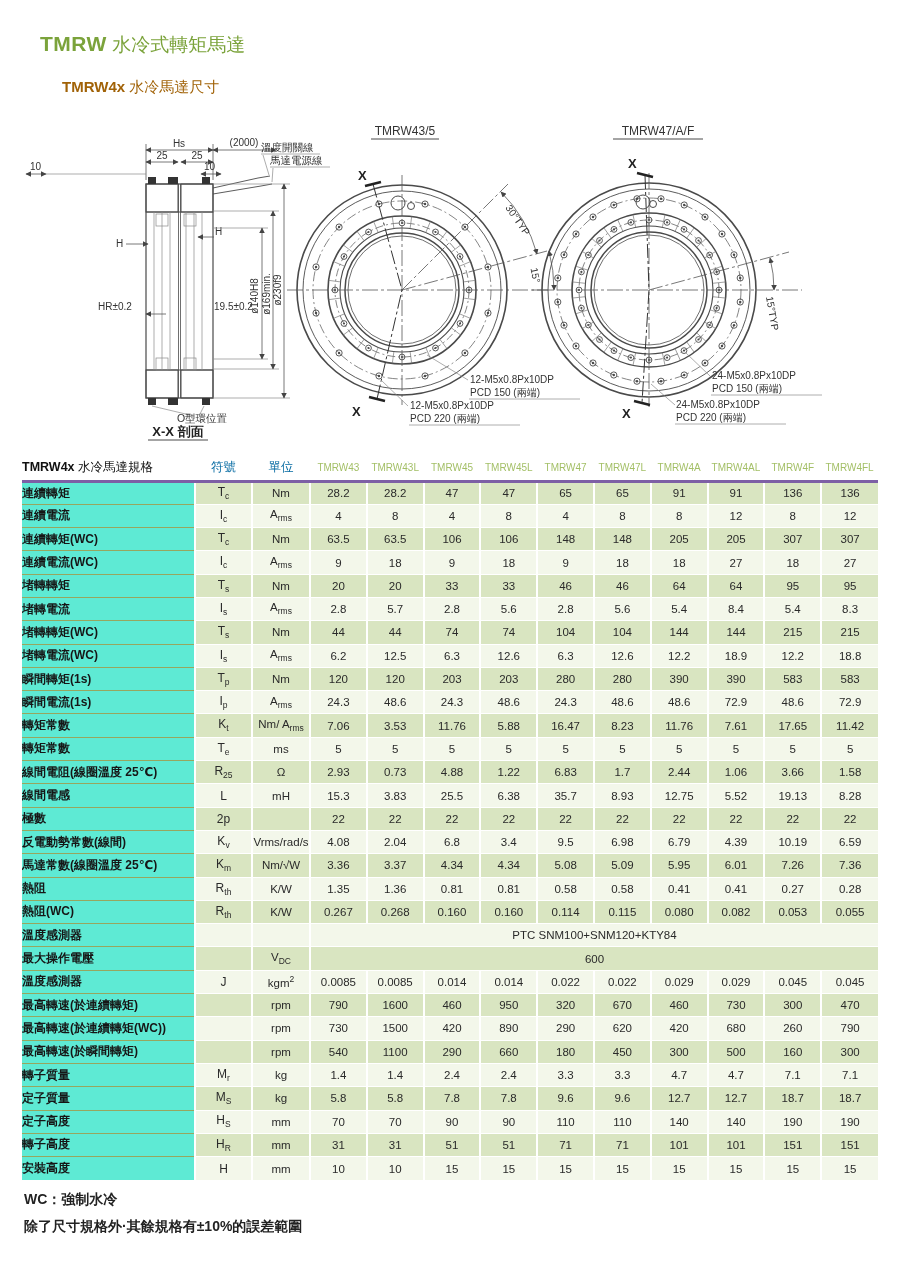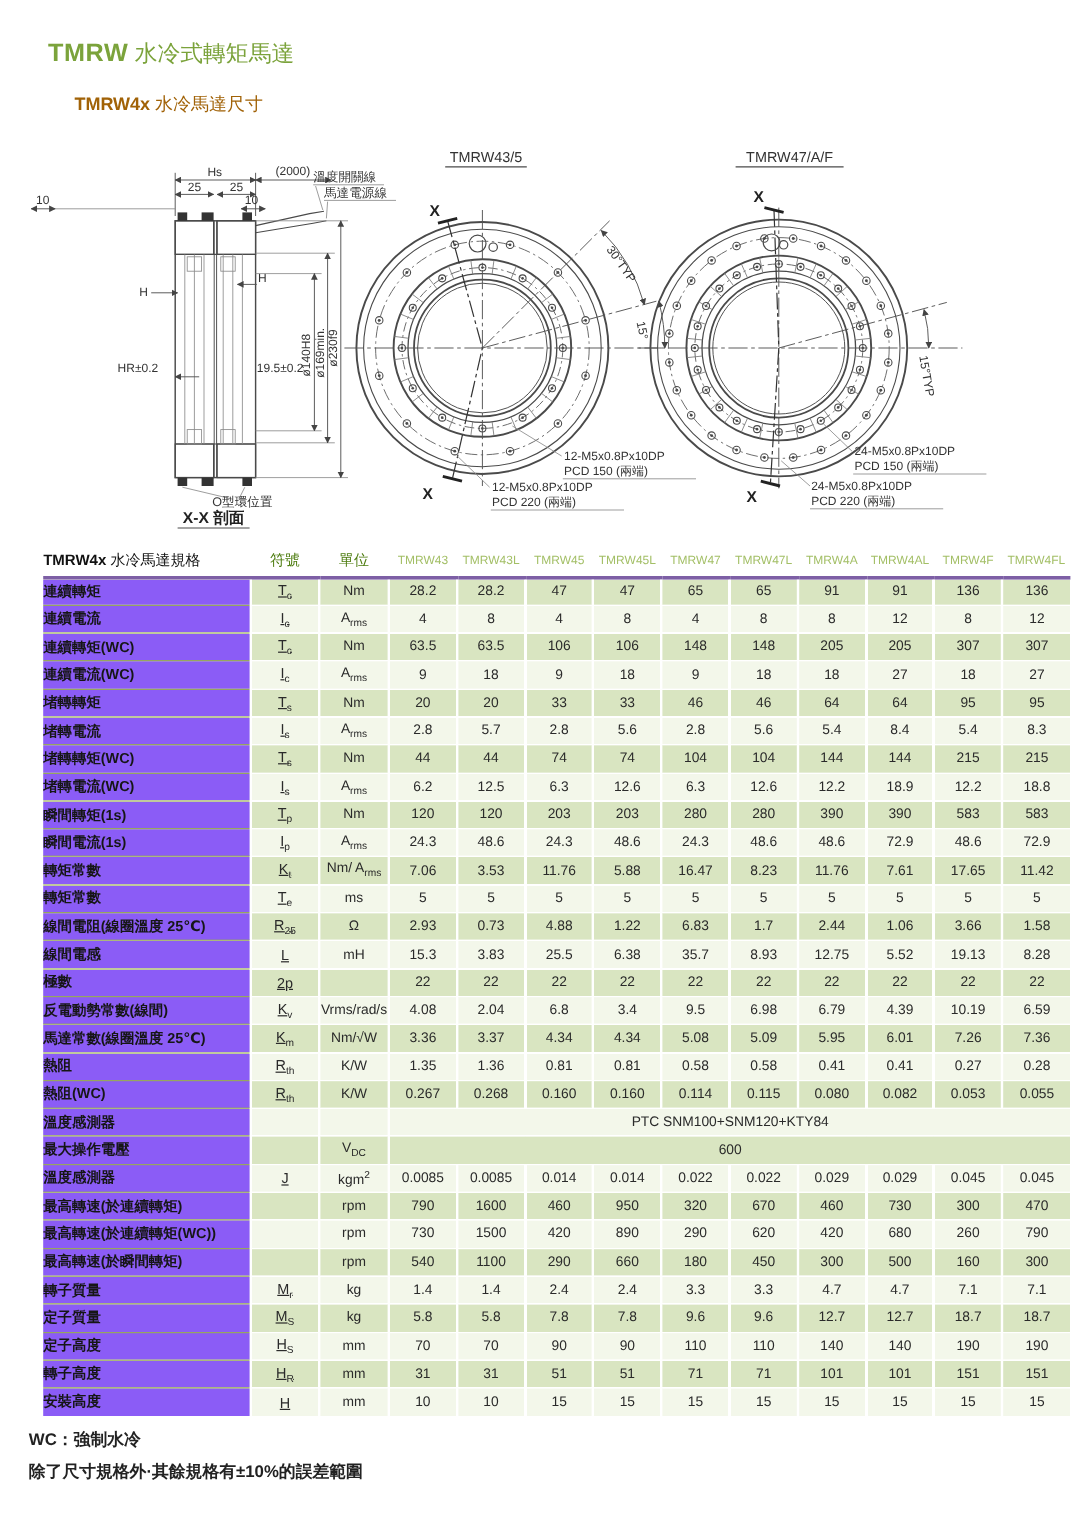"TMRW4x 水冷馬達規格" table.spec { left: 36px -> 22px }
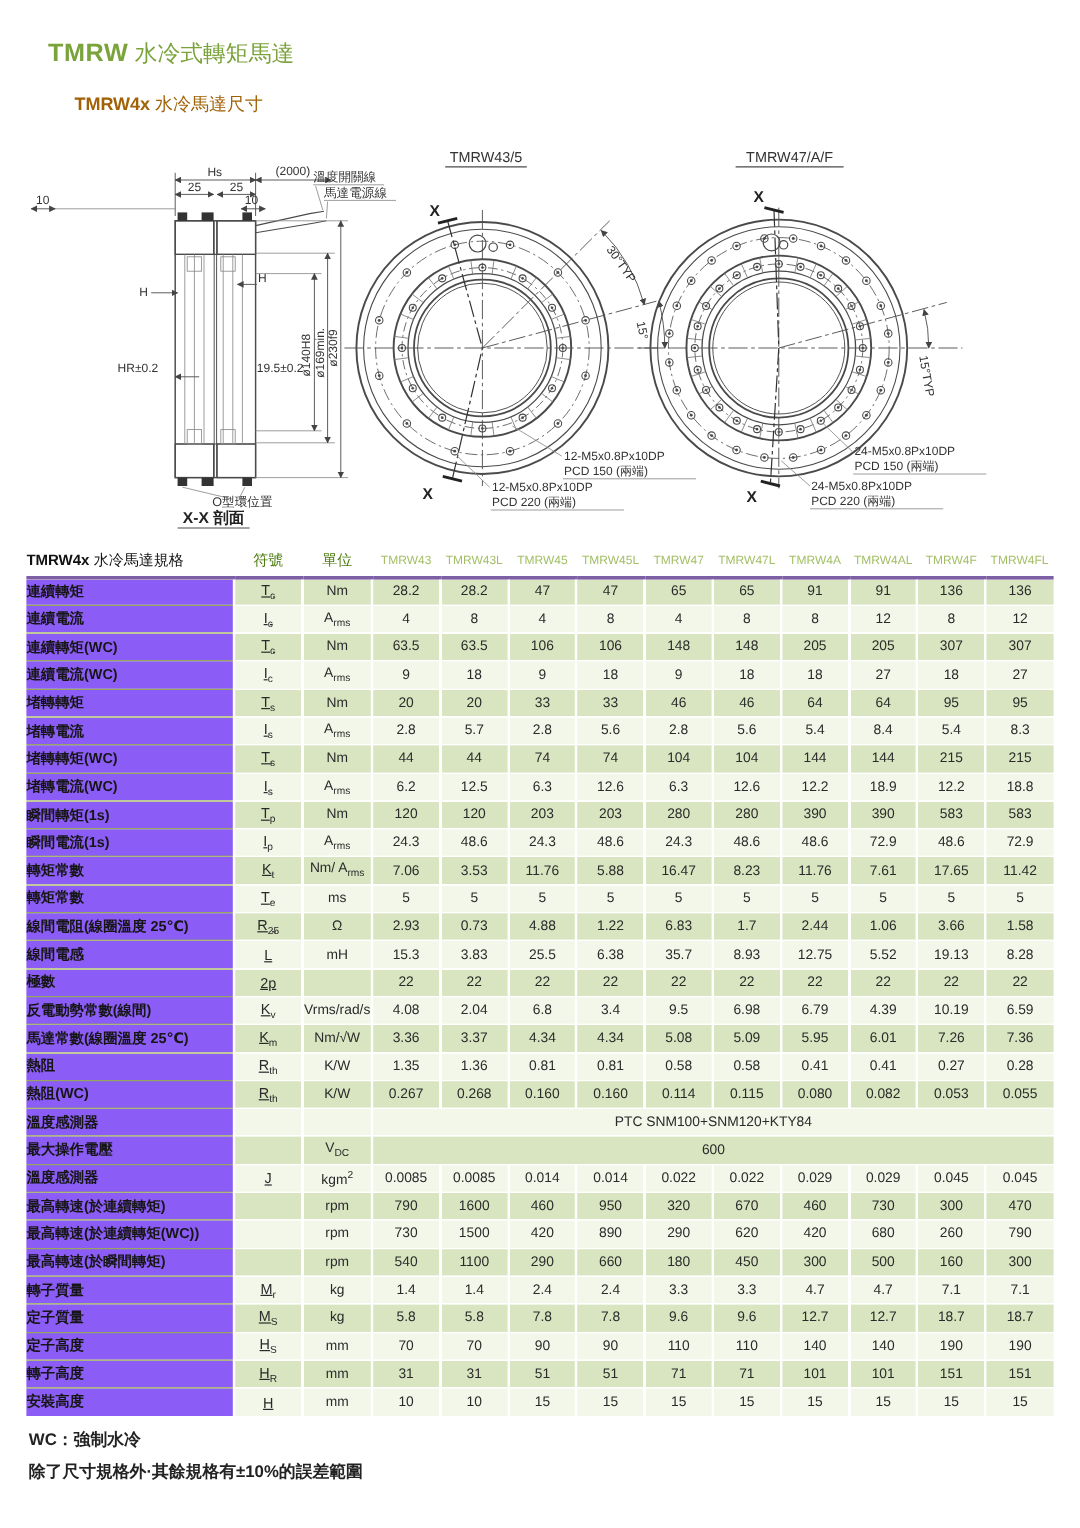"符號" th.hsym { color: #4d7c0f -> #0369a1 }
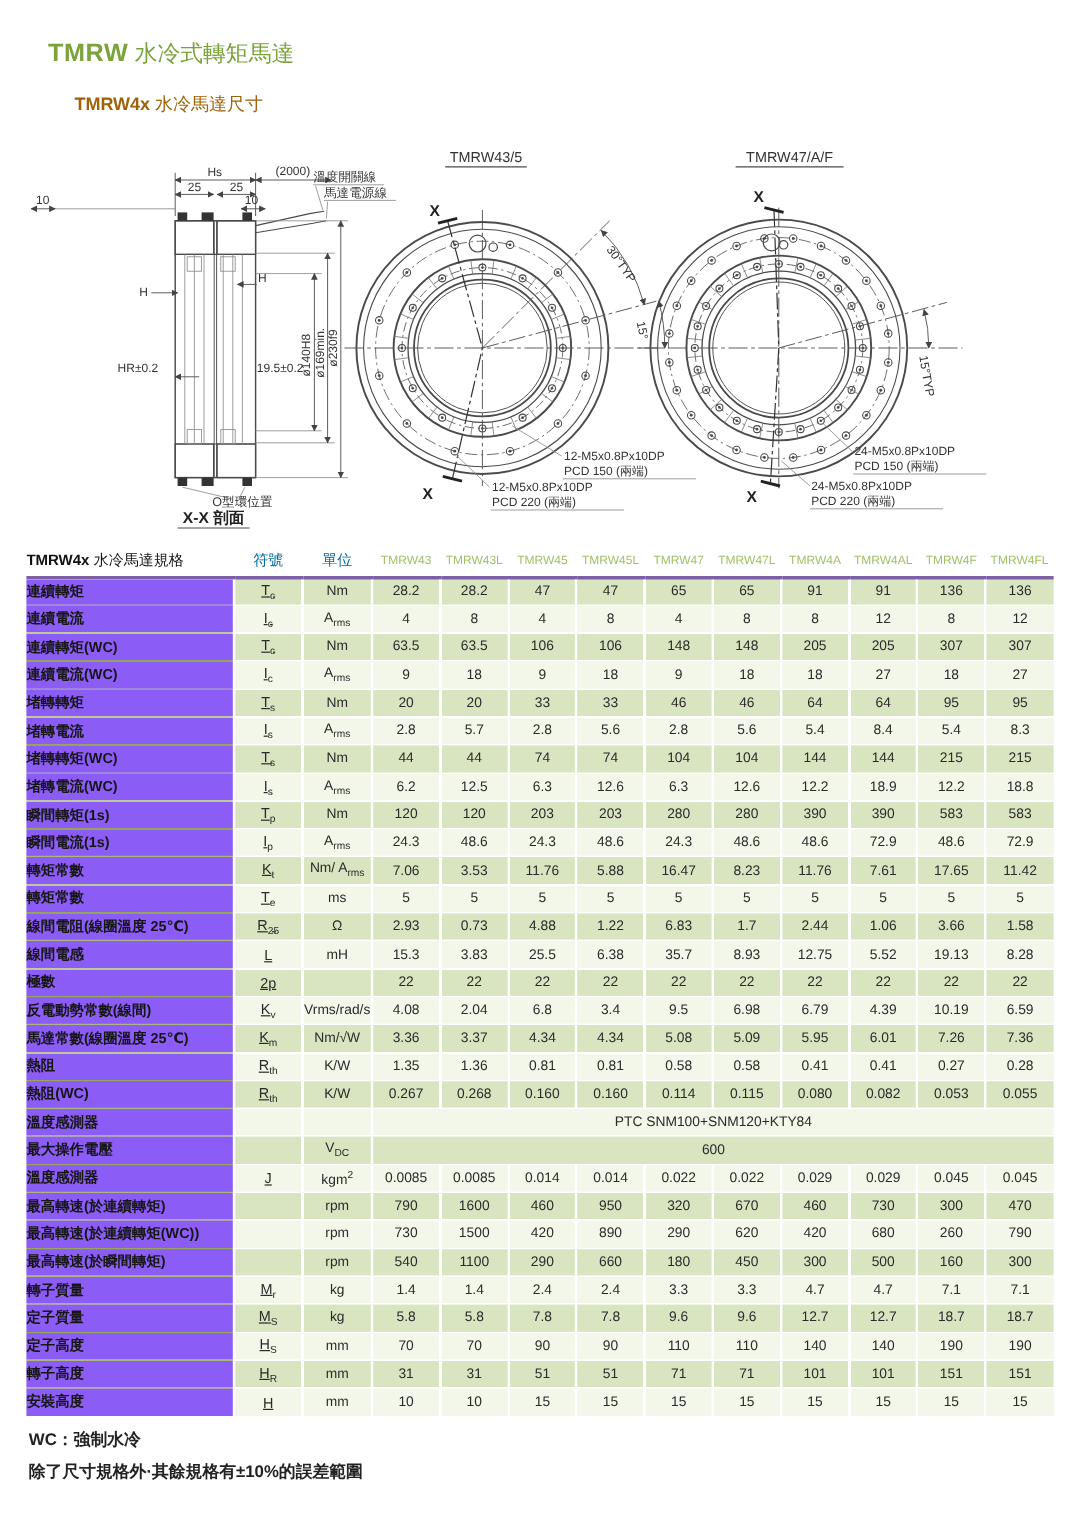"連續轉矩" td.lbl { background: #8b5cf6 -> #5eead4 }
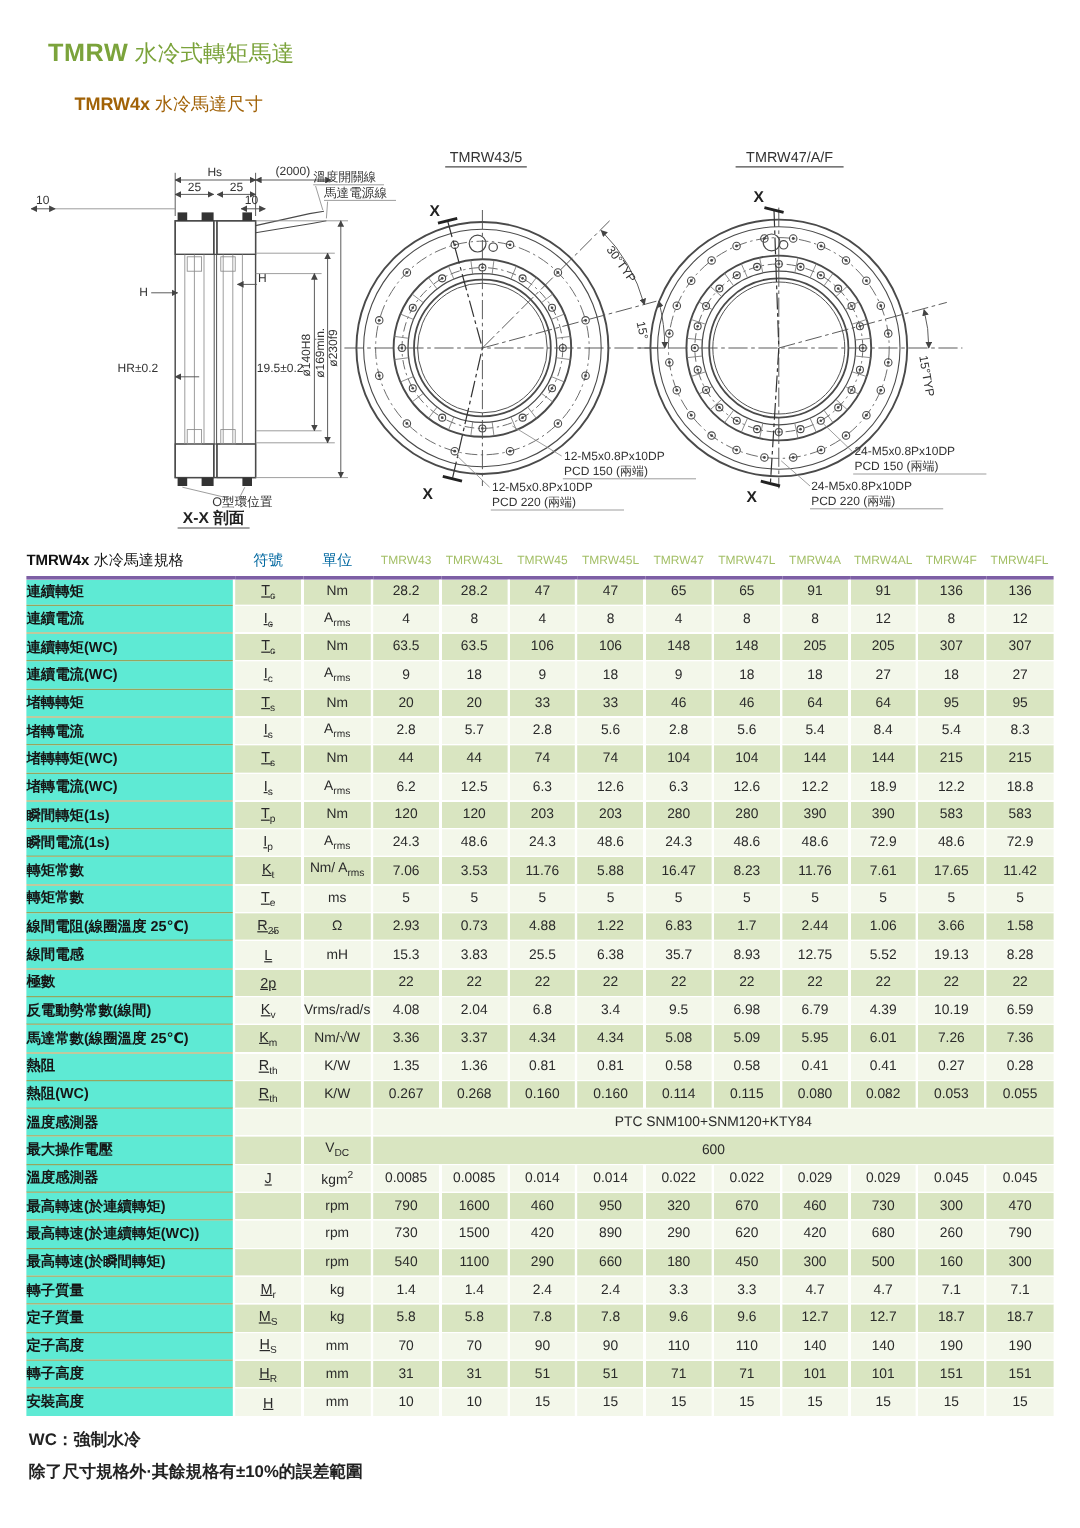"Tc" td.sym { text-decoration: underline -> none }
